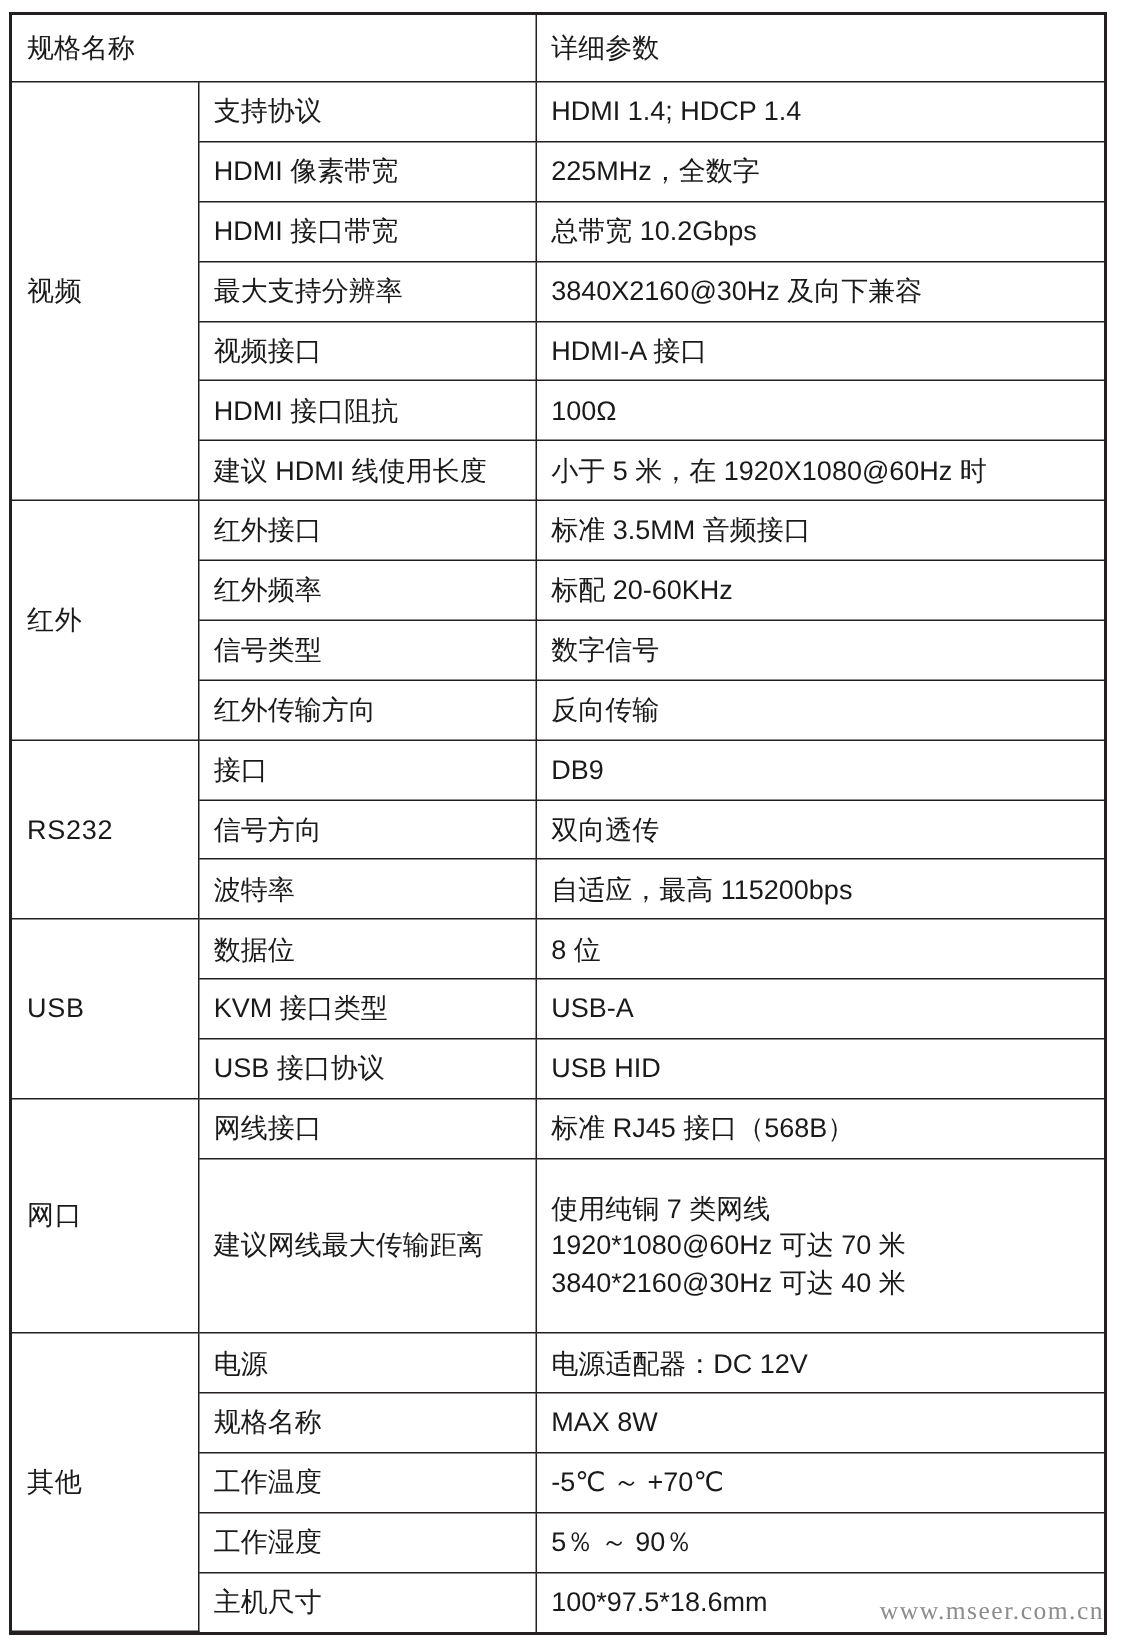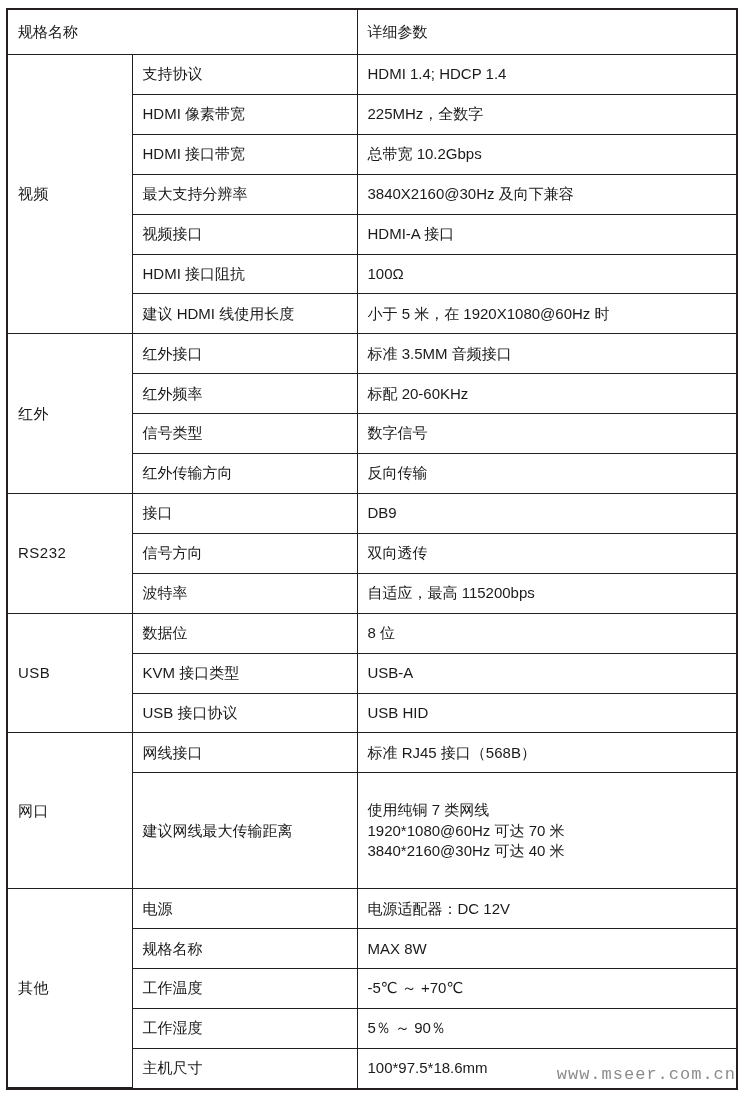"规格名称" table.spec td, table.spec th { font-size: 15px -> 18px }
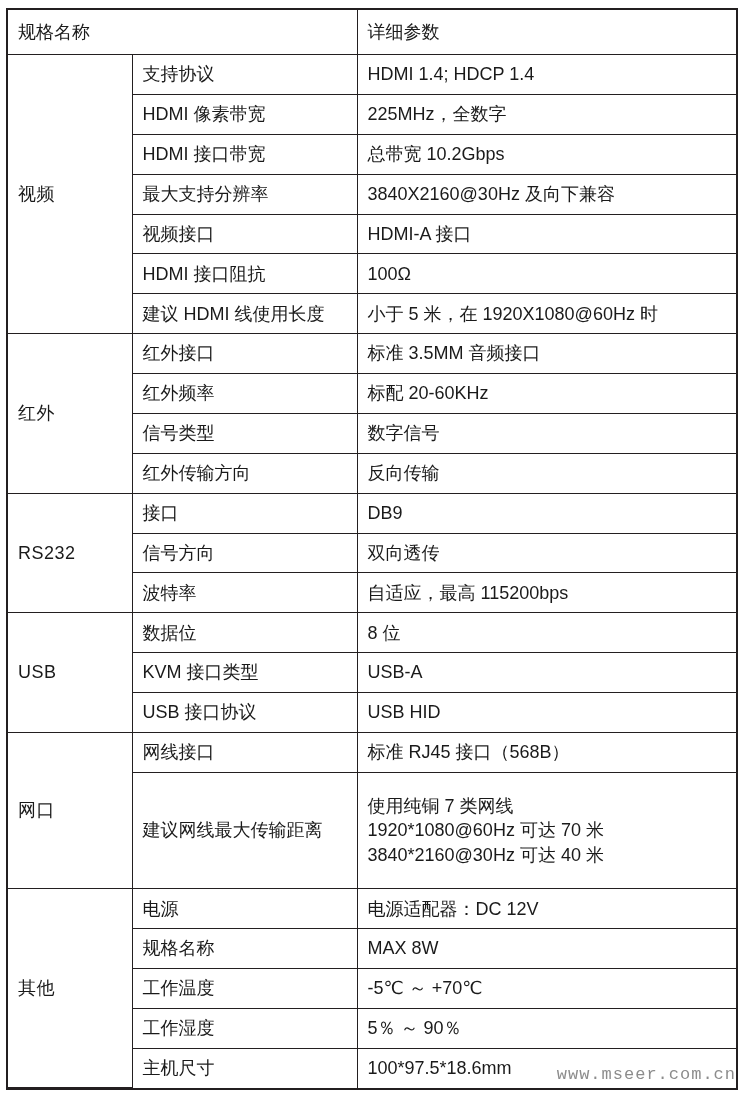"www.mseer.com.cn" .watermark { font-family: Liberation Mono, monospace -> Liberation Serif, serif }
